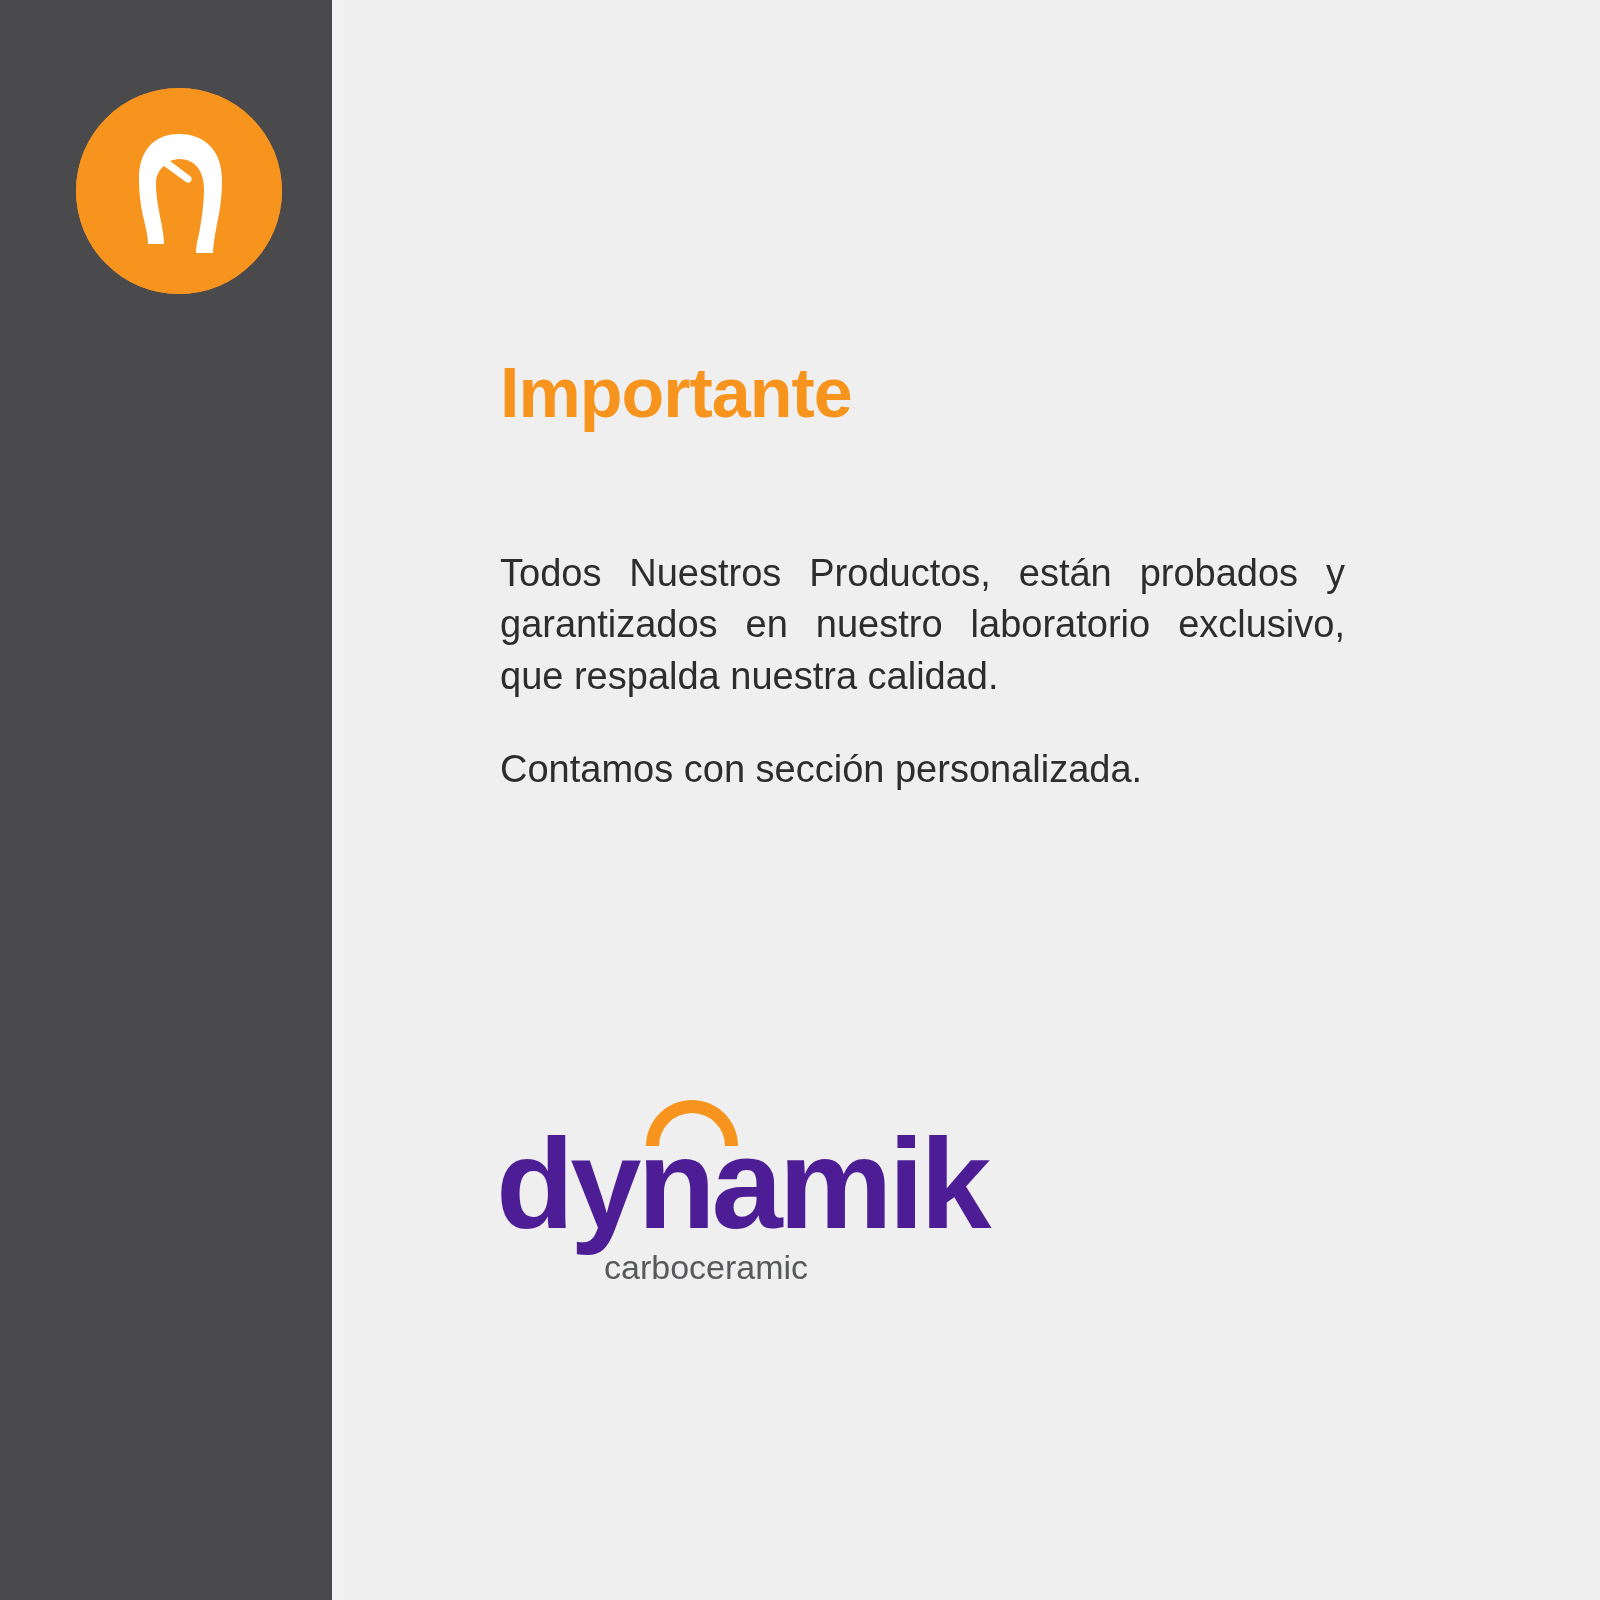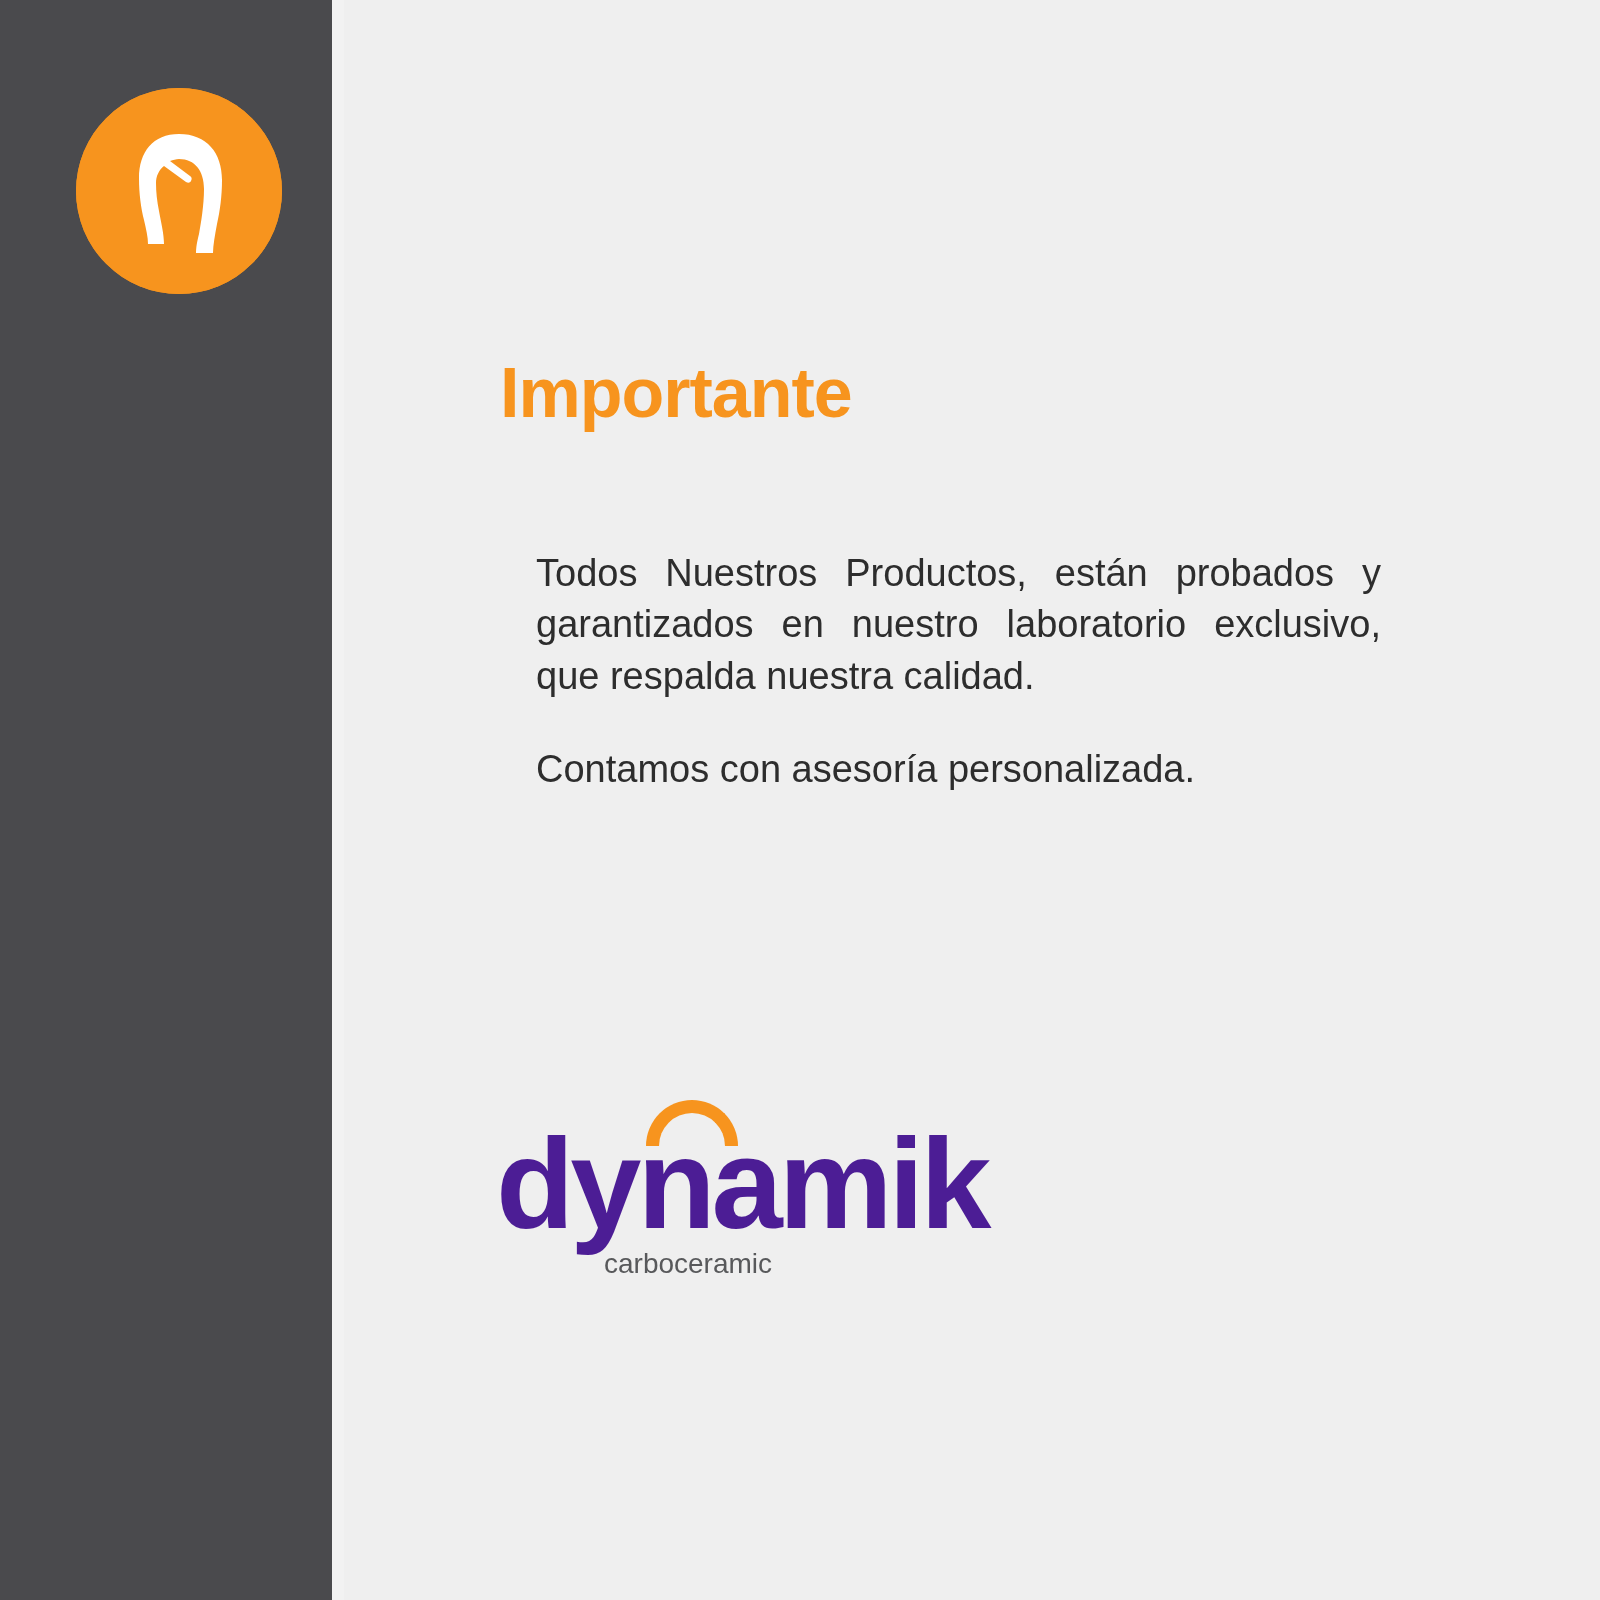"Todos Nuestros Productos, están probados" .body-block { margin-left: 36px -> none }
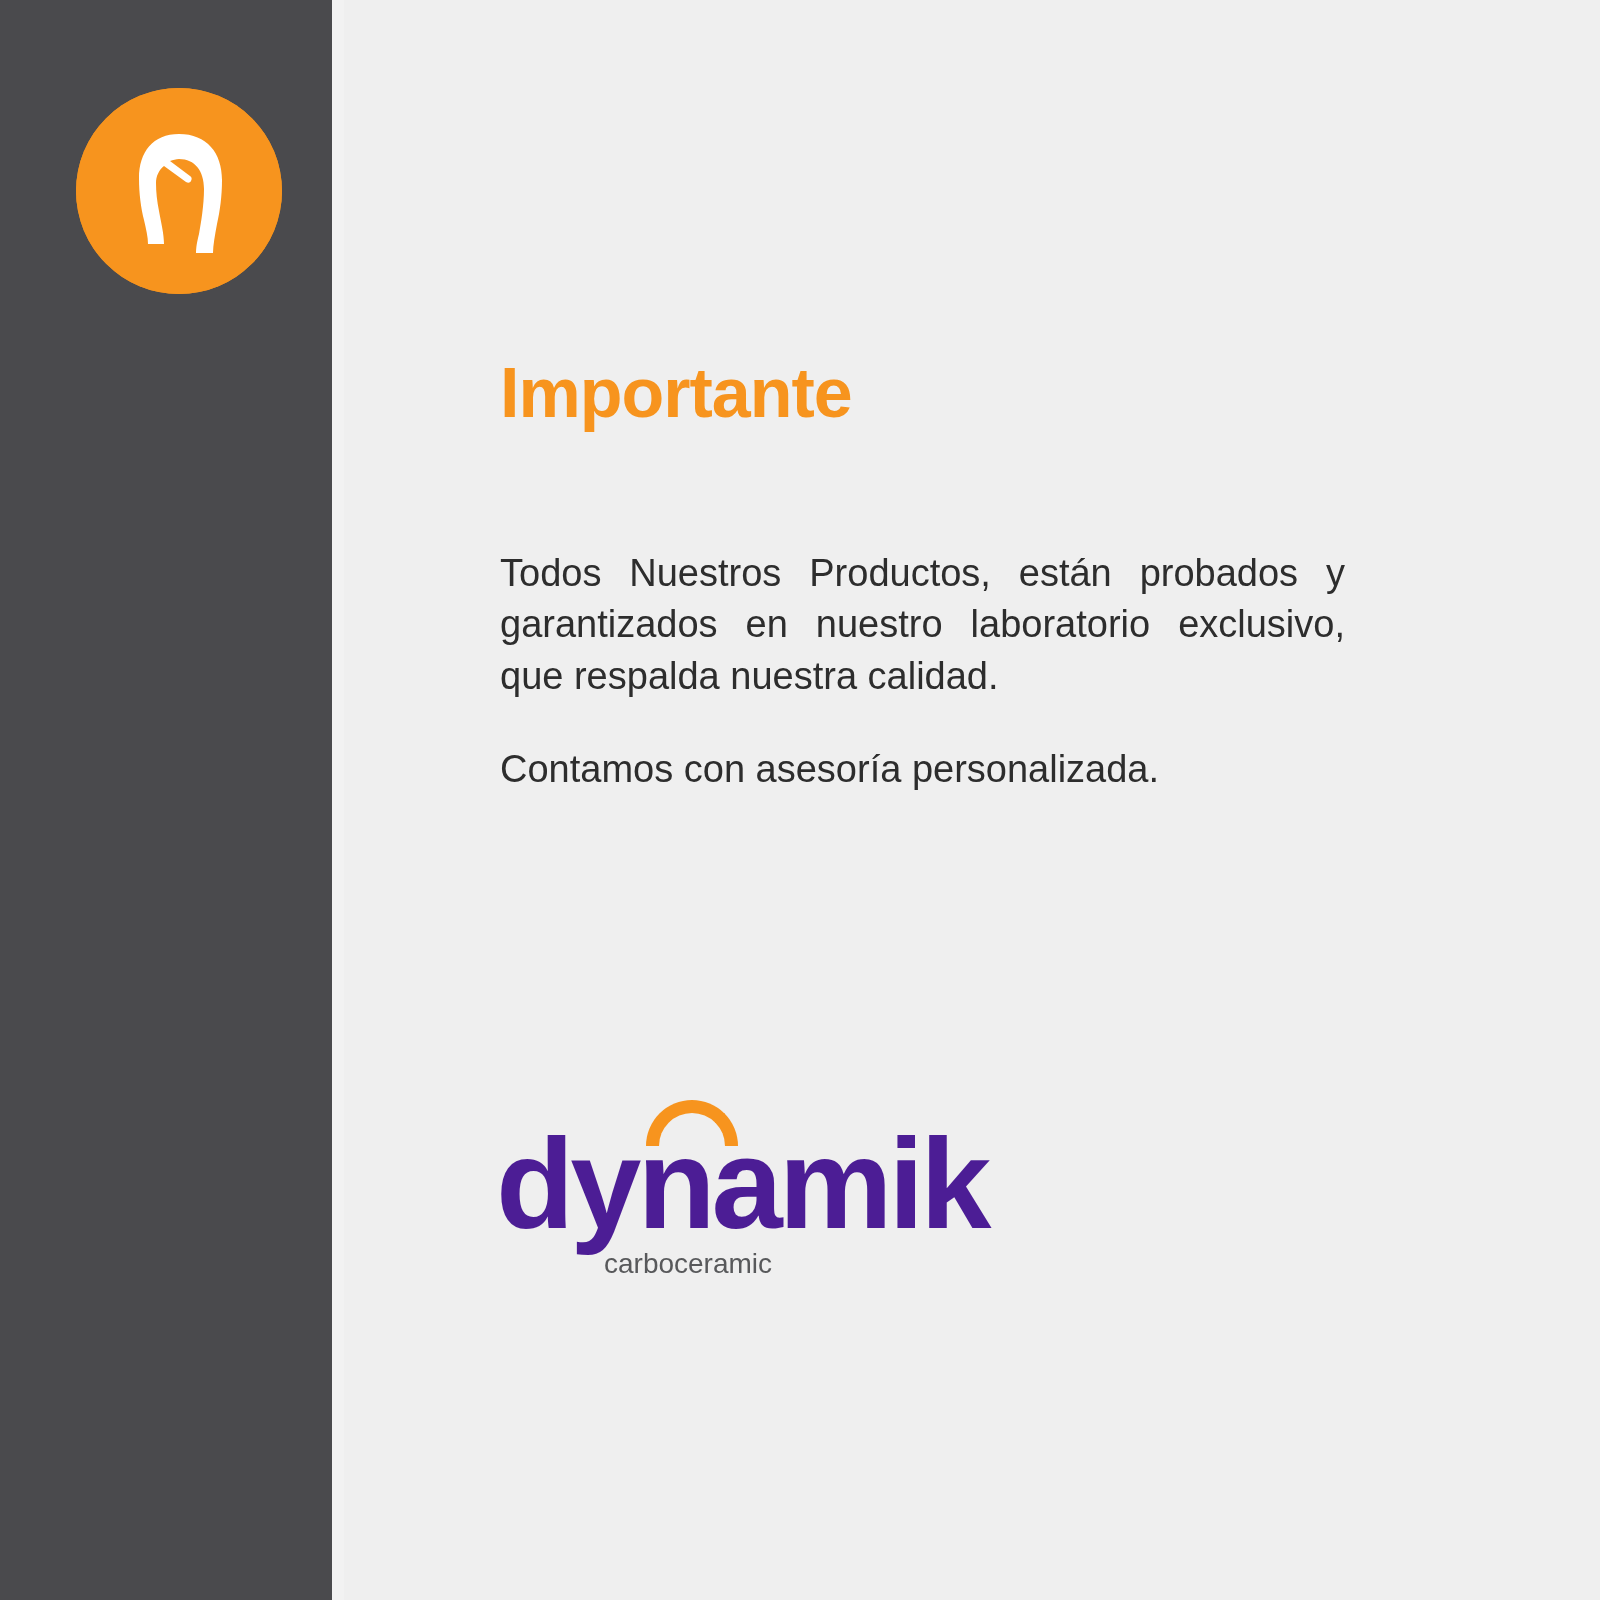"Contamos con asesoría personalizada." p.para { text: asesoría -> sección }
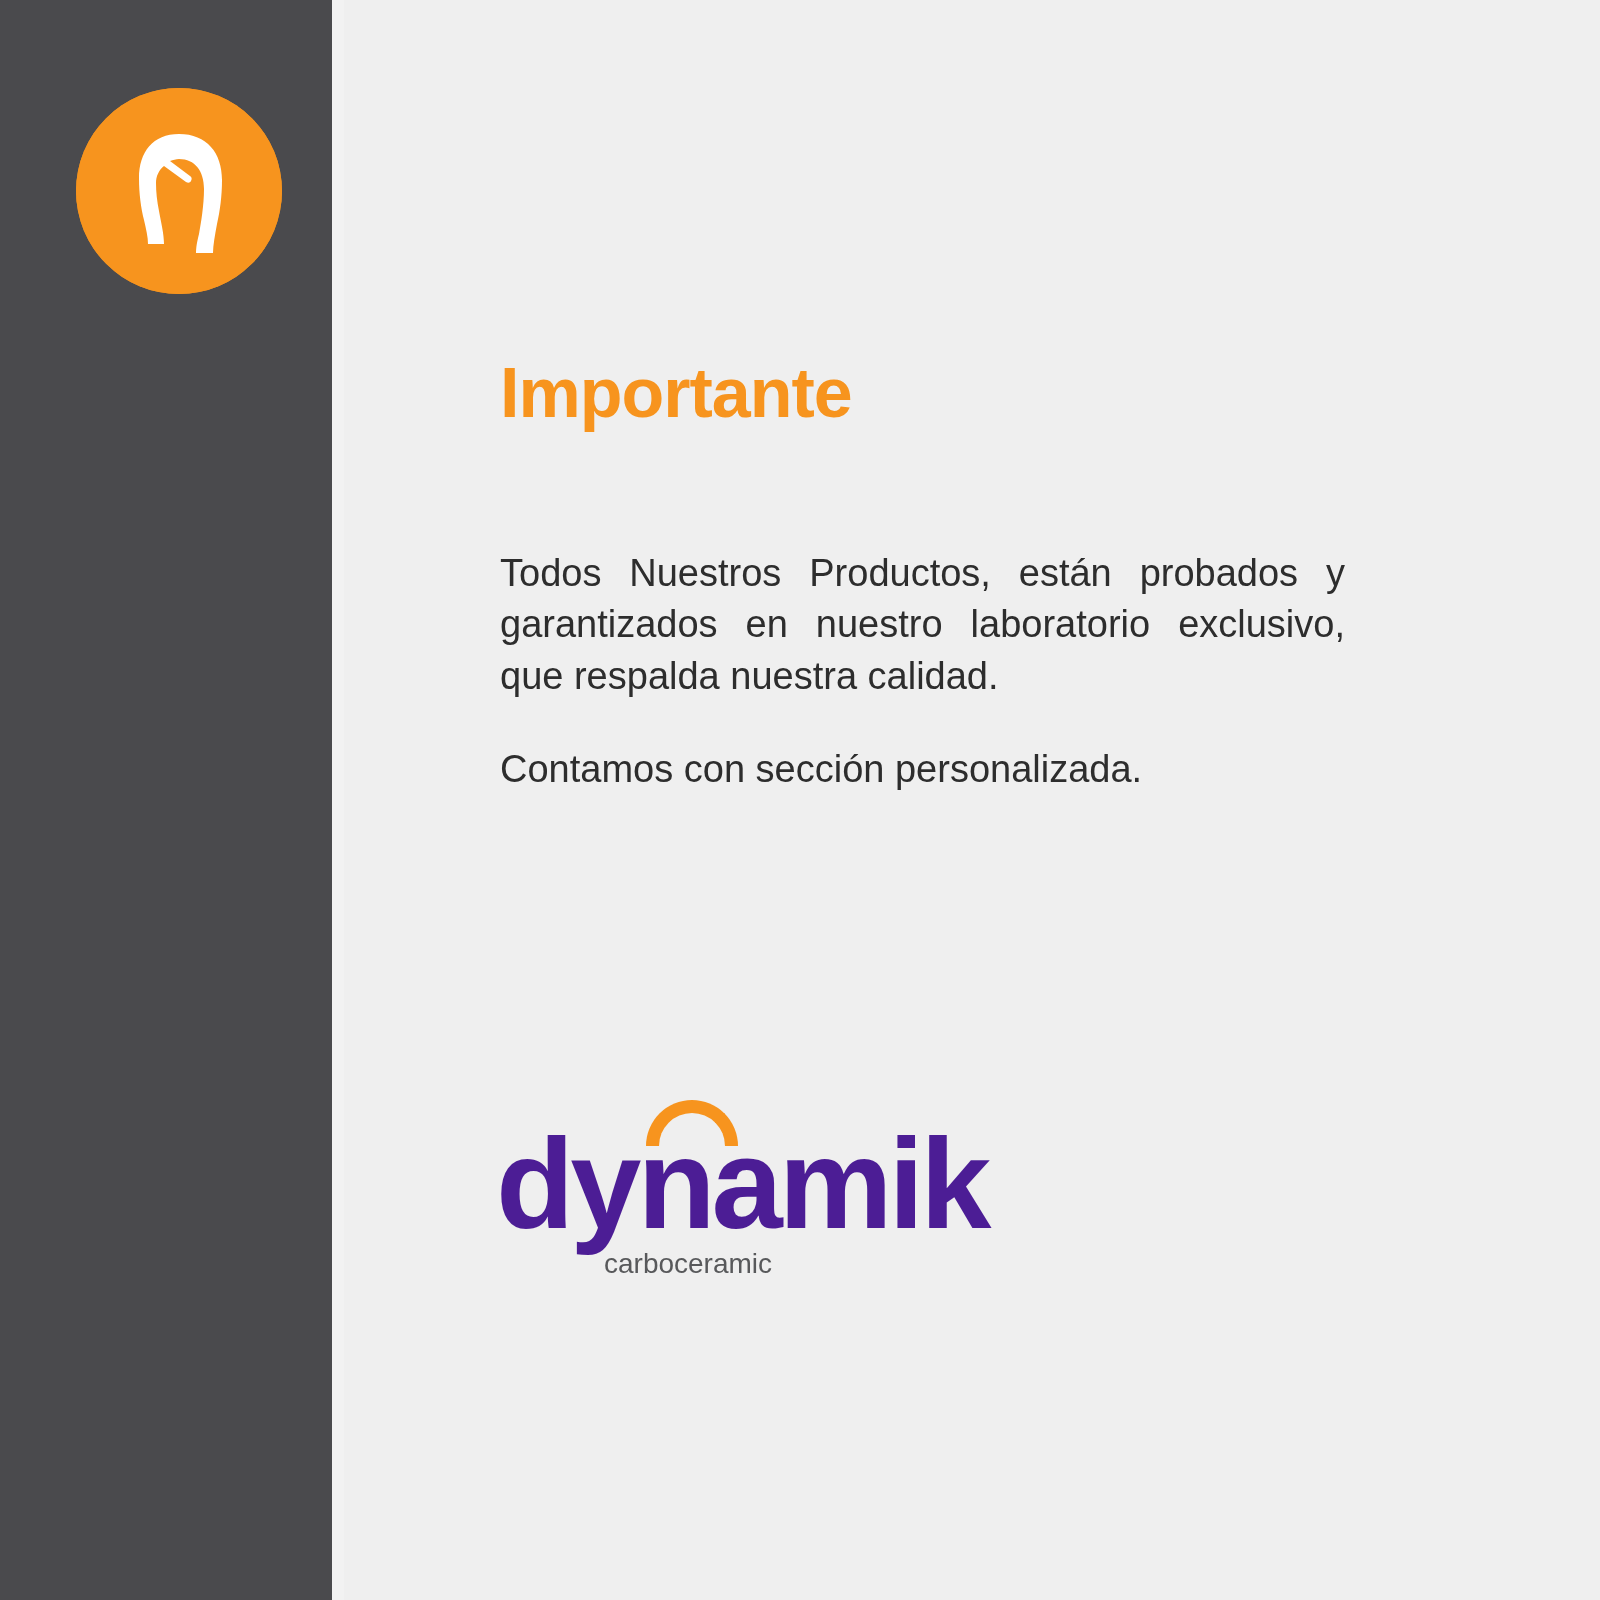"carboceramic" .logo-sub { font-size: 28px -> 34px }
